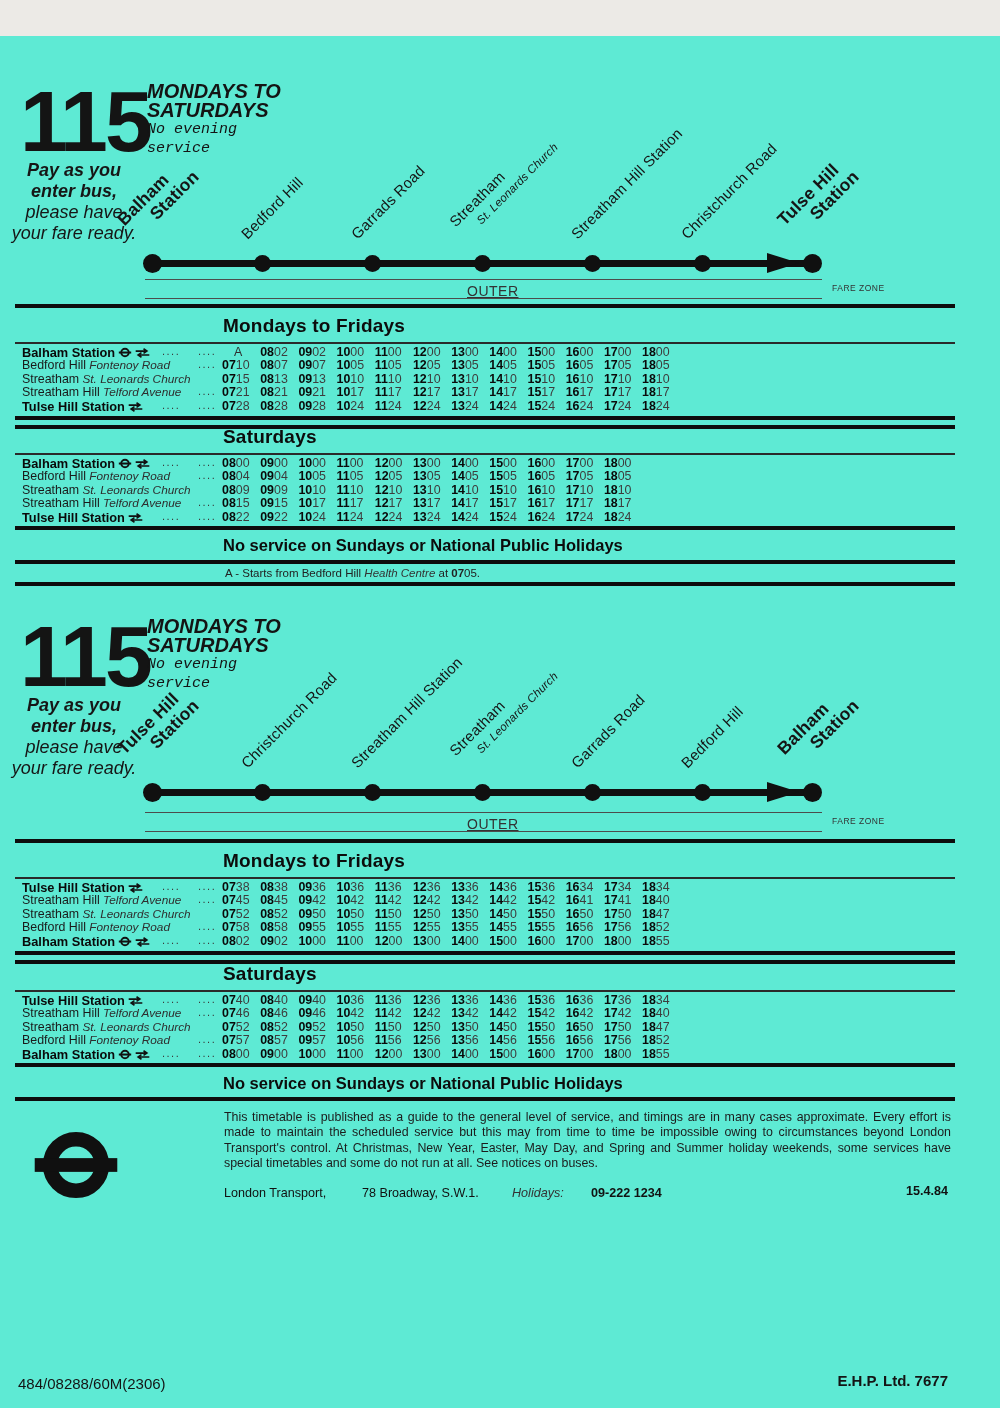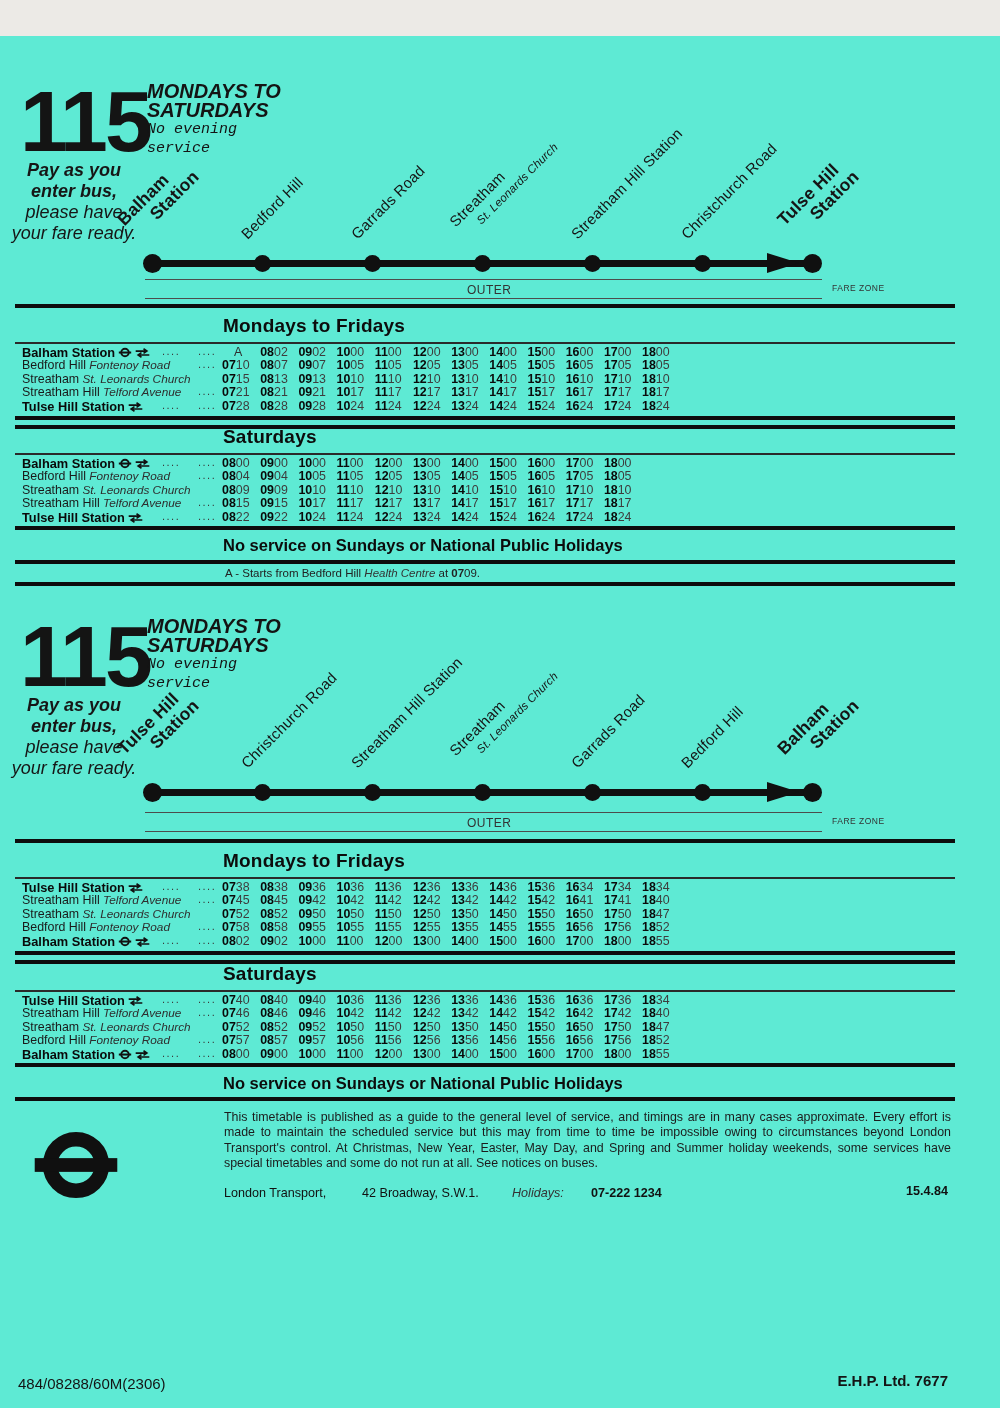"OUTER" .fare .zone { font-size: 12px -> 14px; text-decoration: none -> underline }
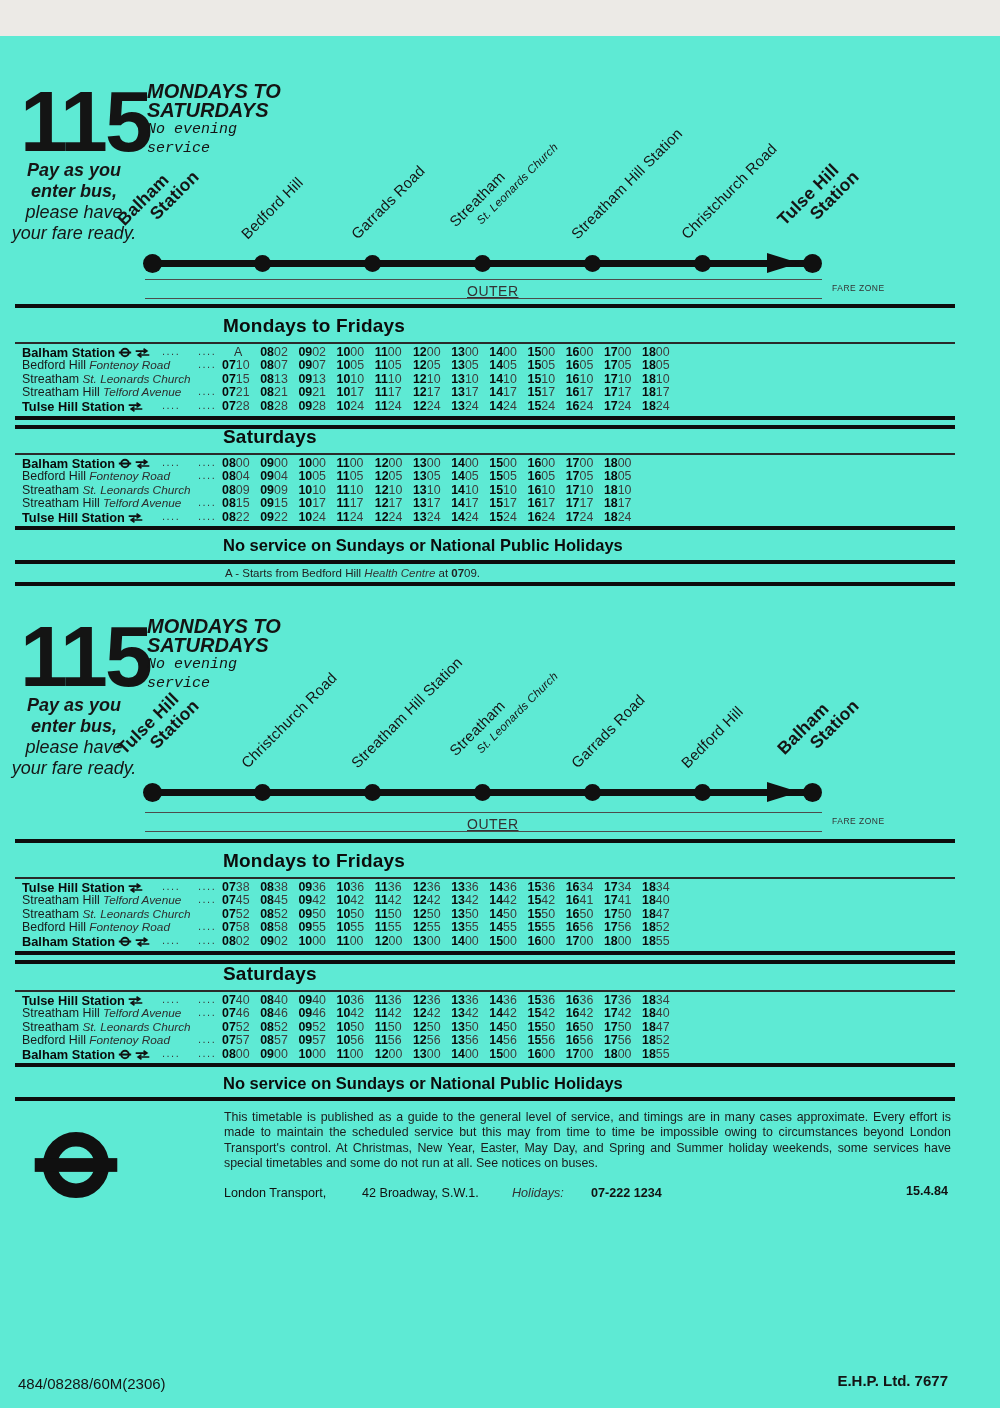"09." span { text: 09 -> 05 }
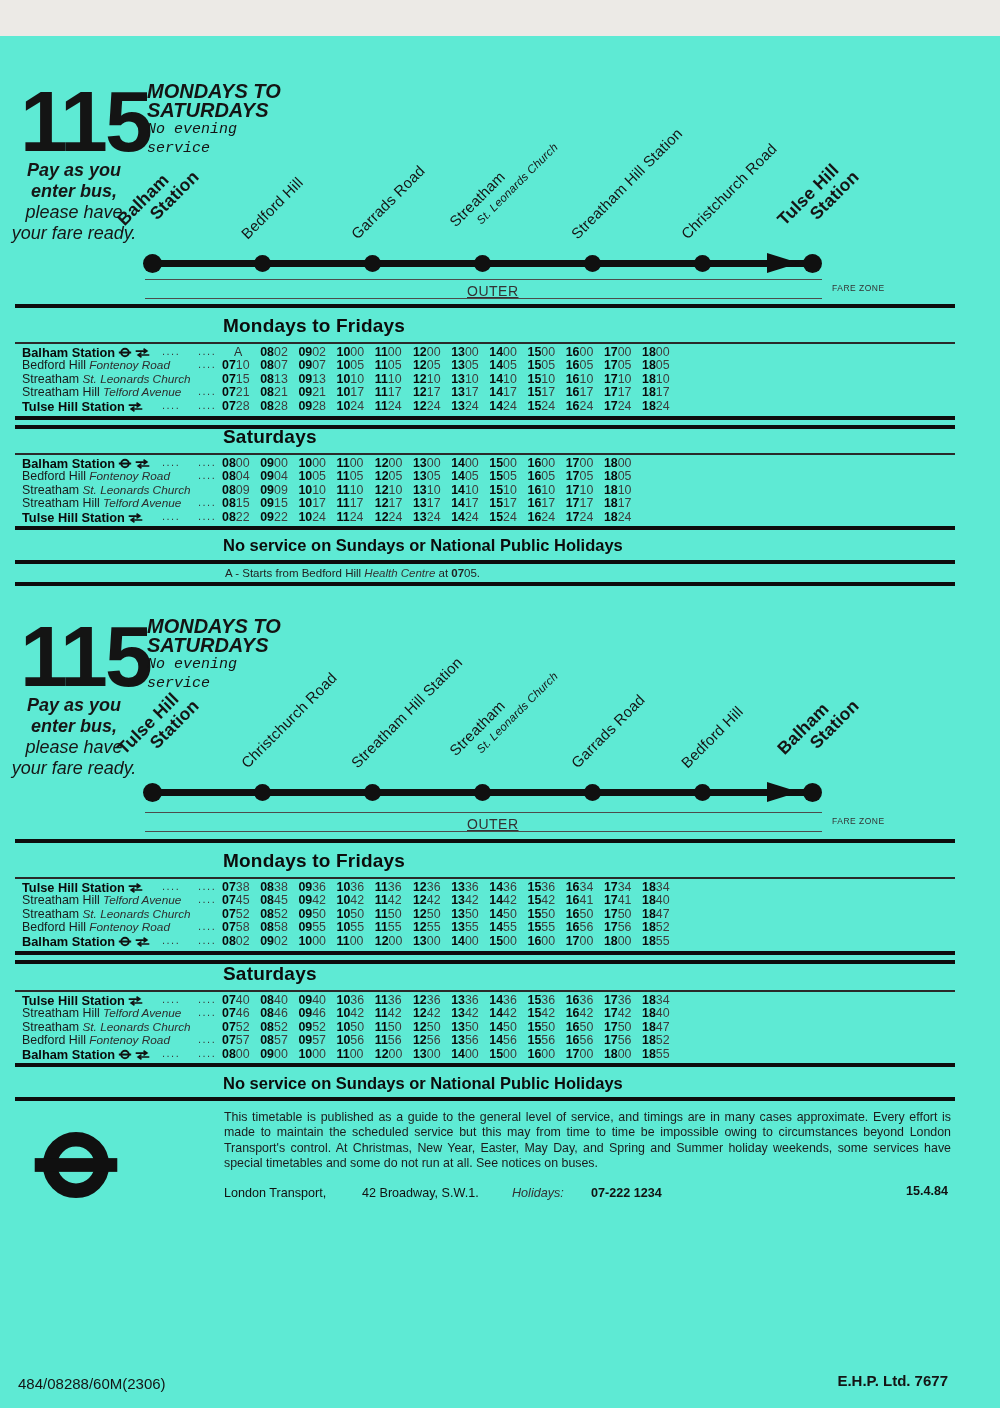"42 Broadway, S.W.1." span { text: 42 -> 78 }
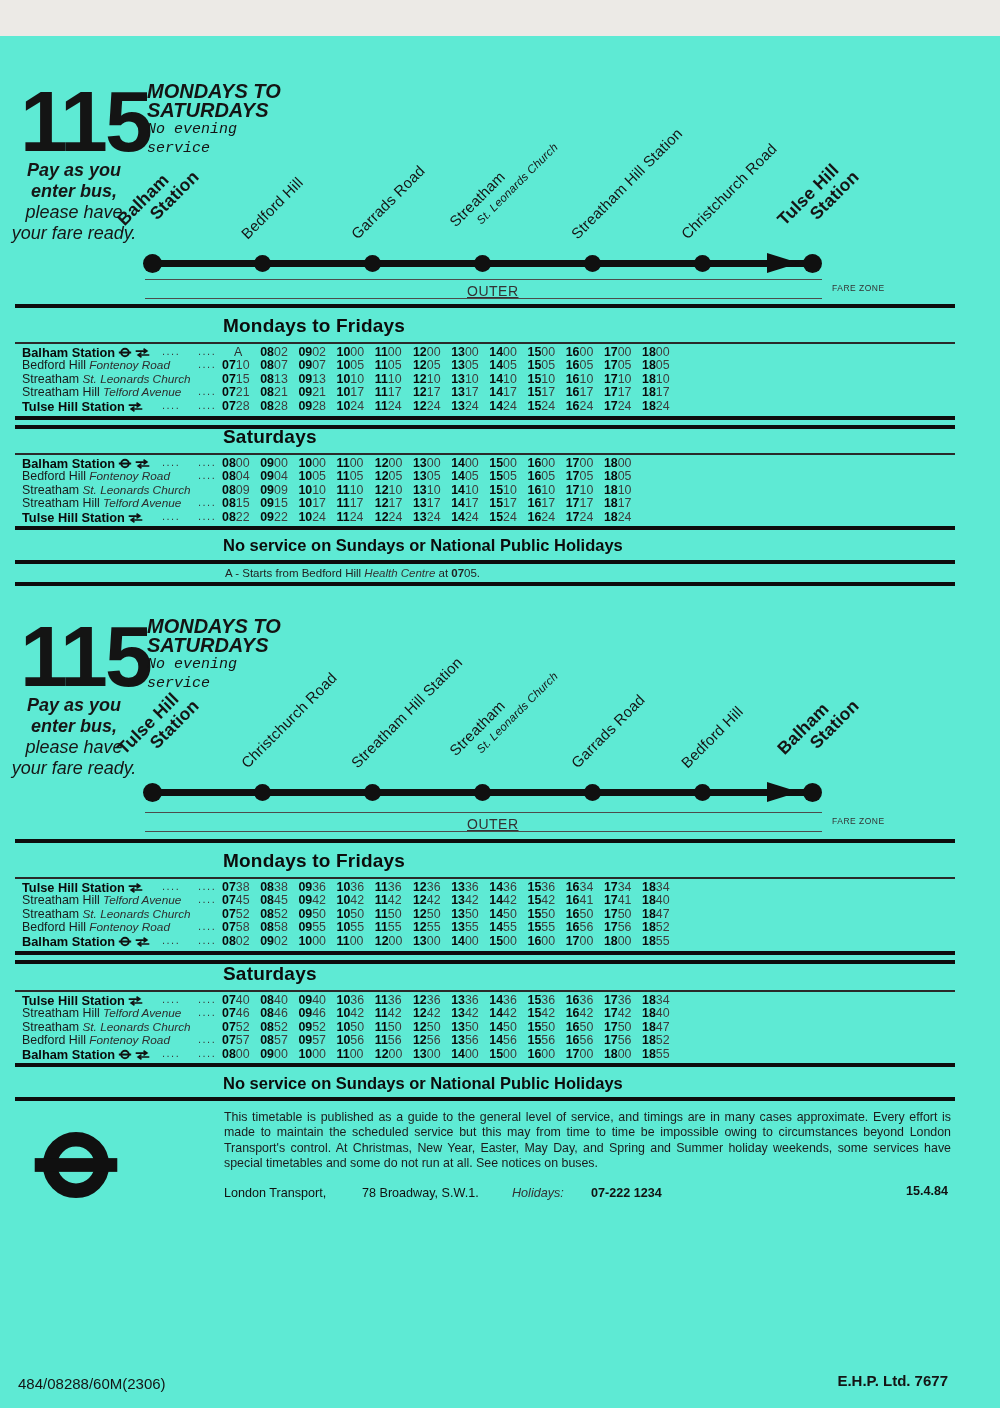"07-222 1234" span { text: 07-222 -> 09-222 }
